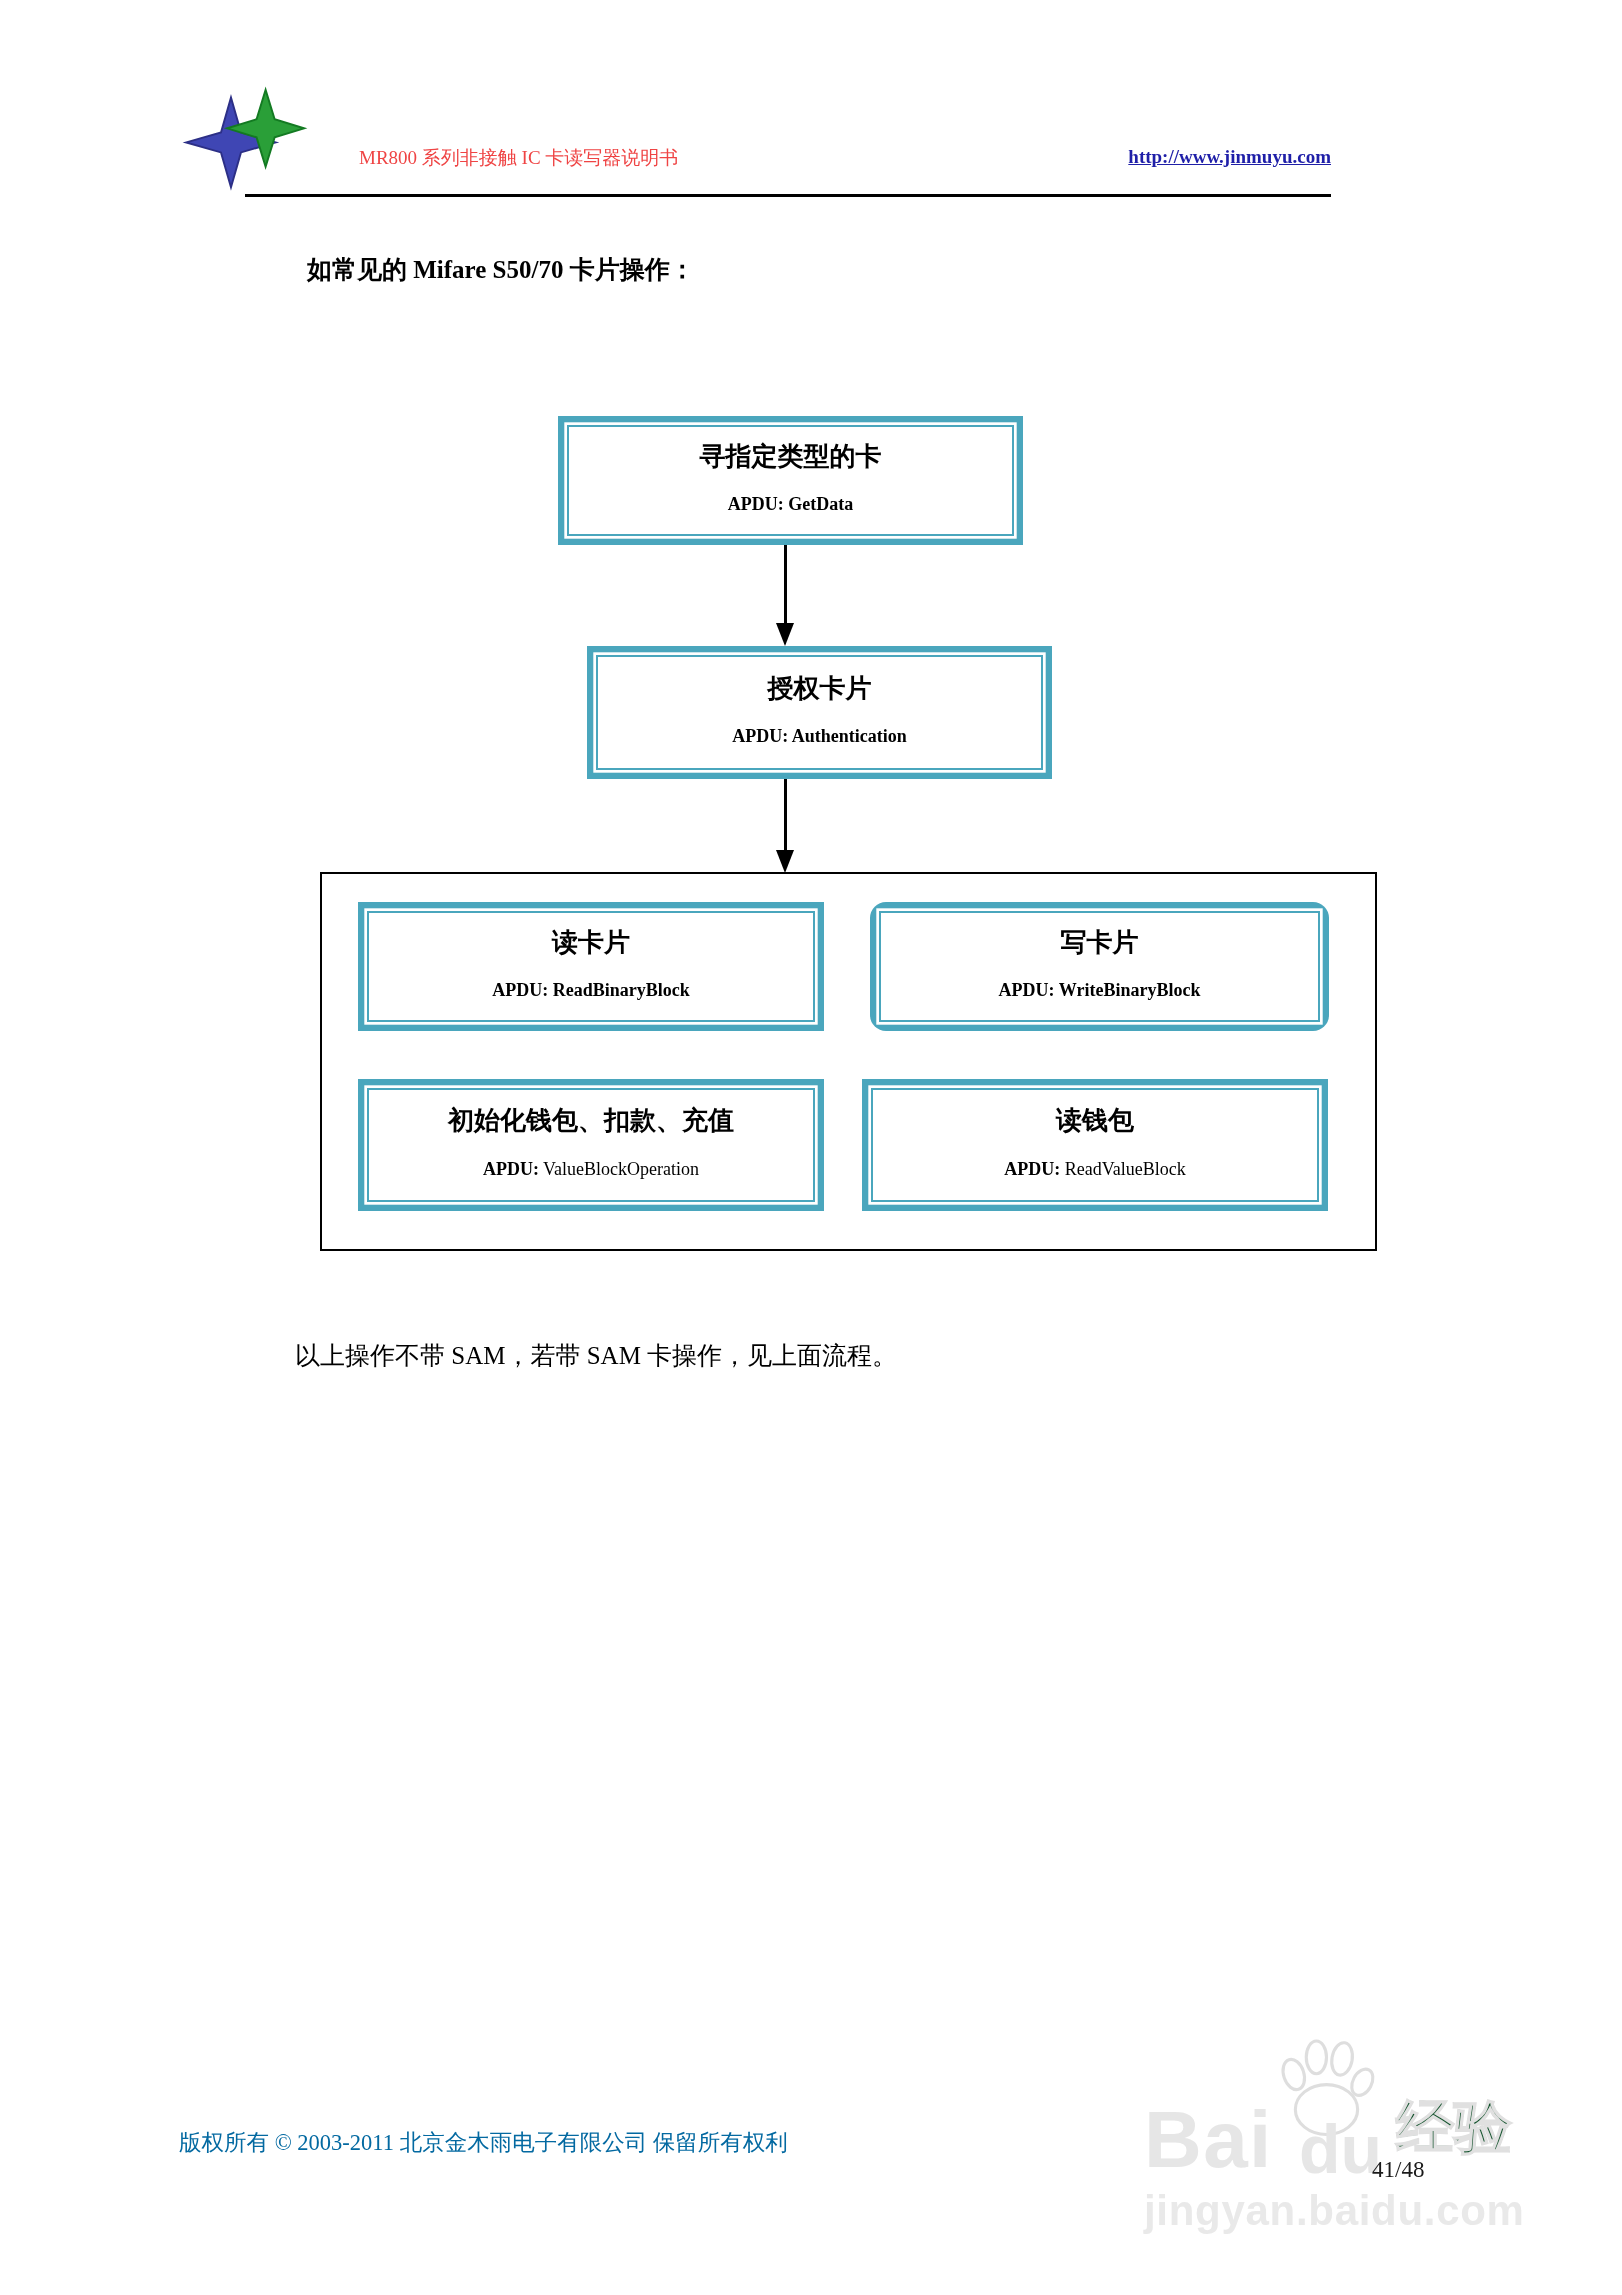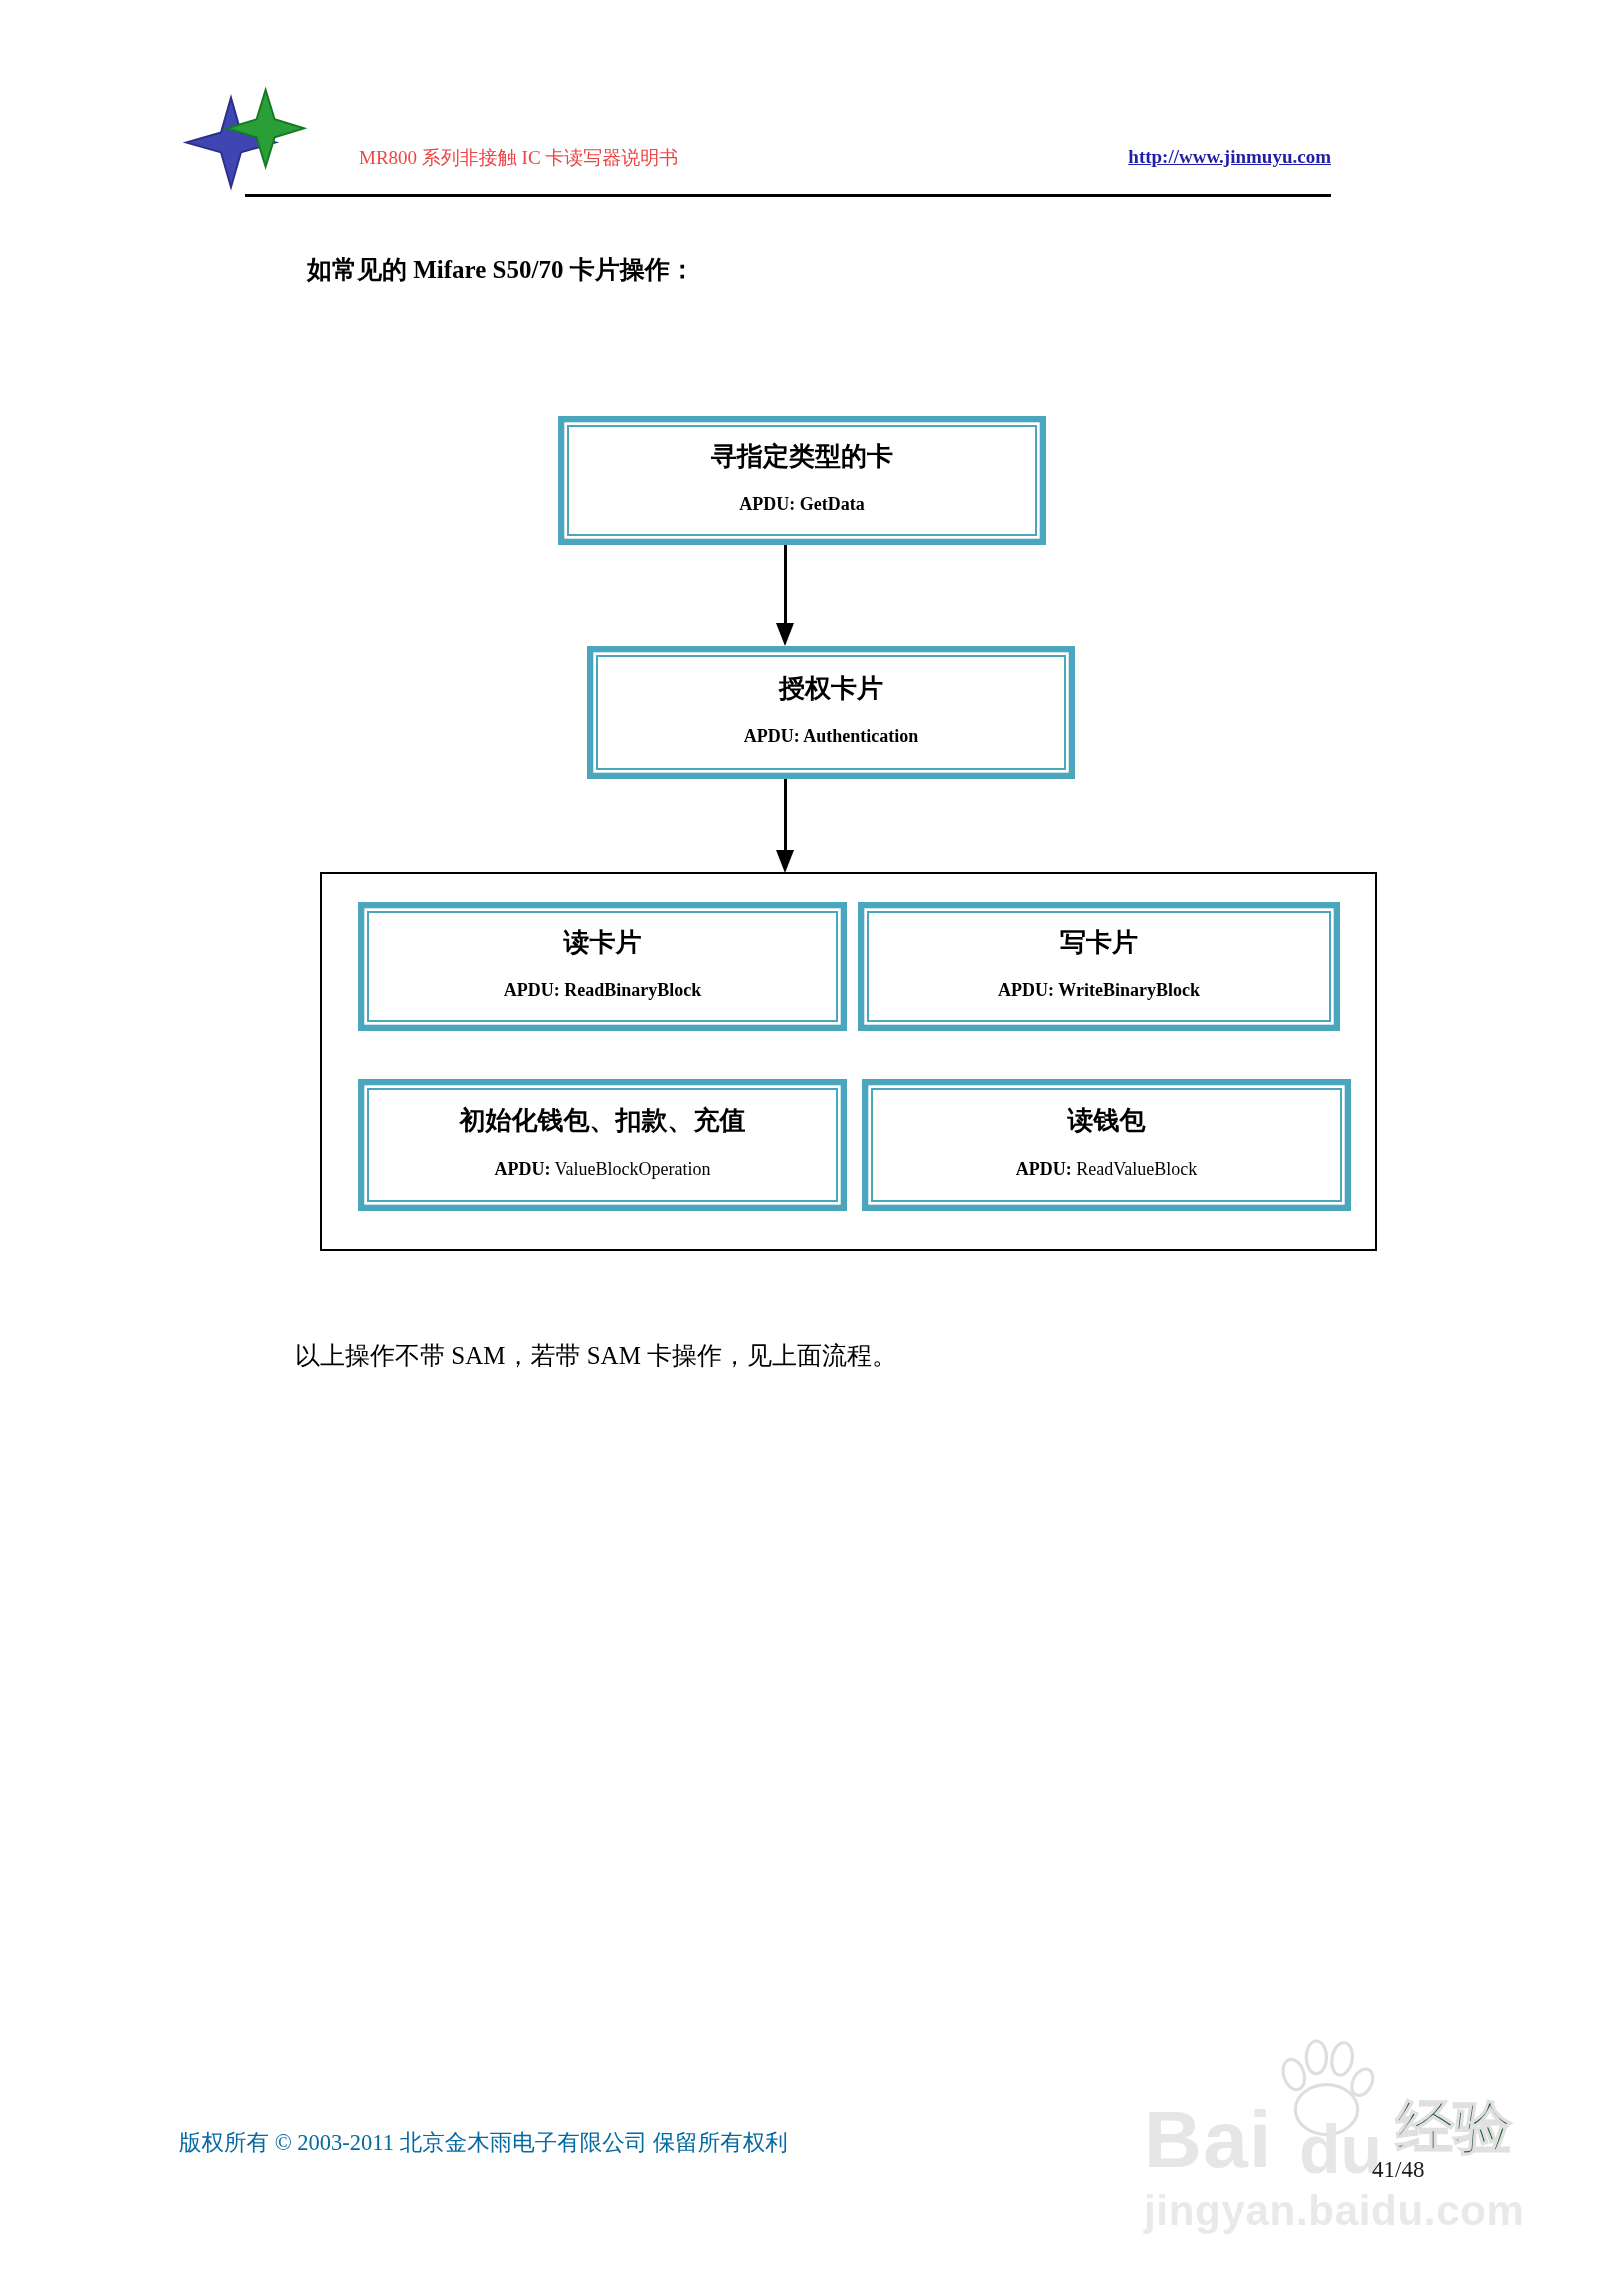"寻指定类型的卡" .tealbox { padding-left: 23px -> none }
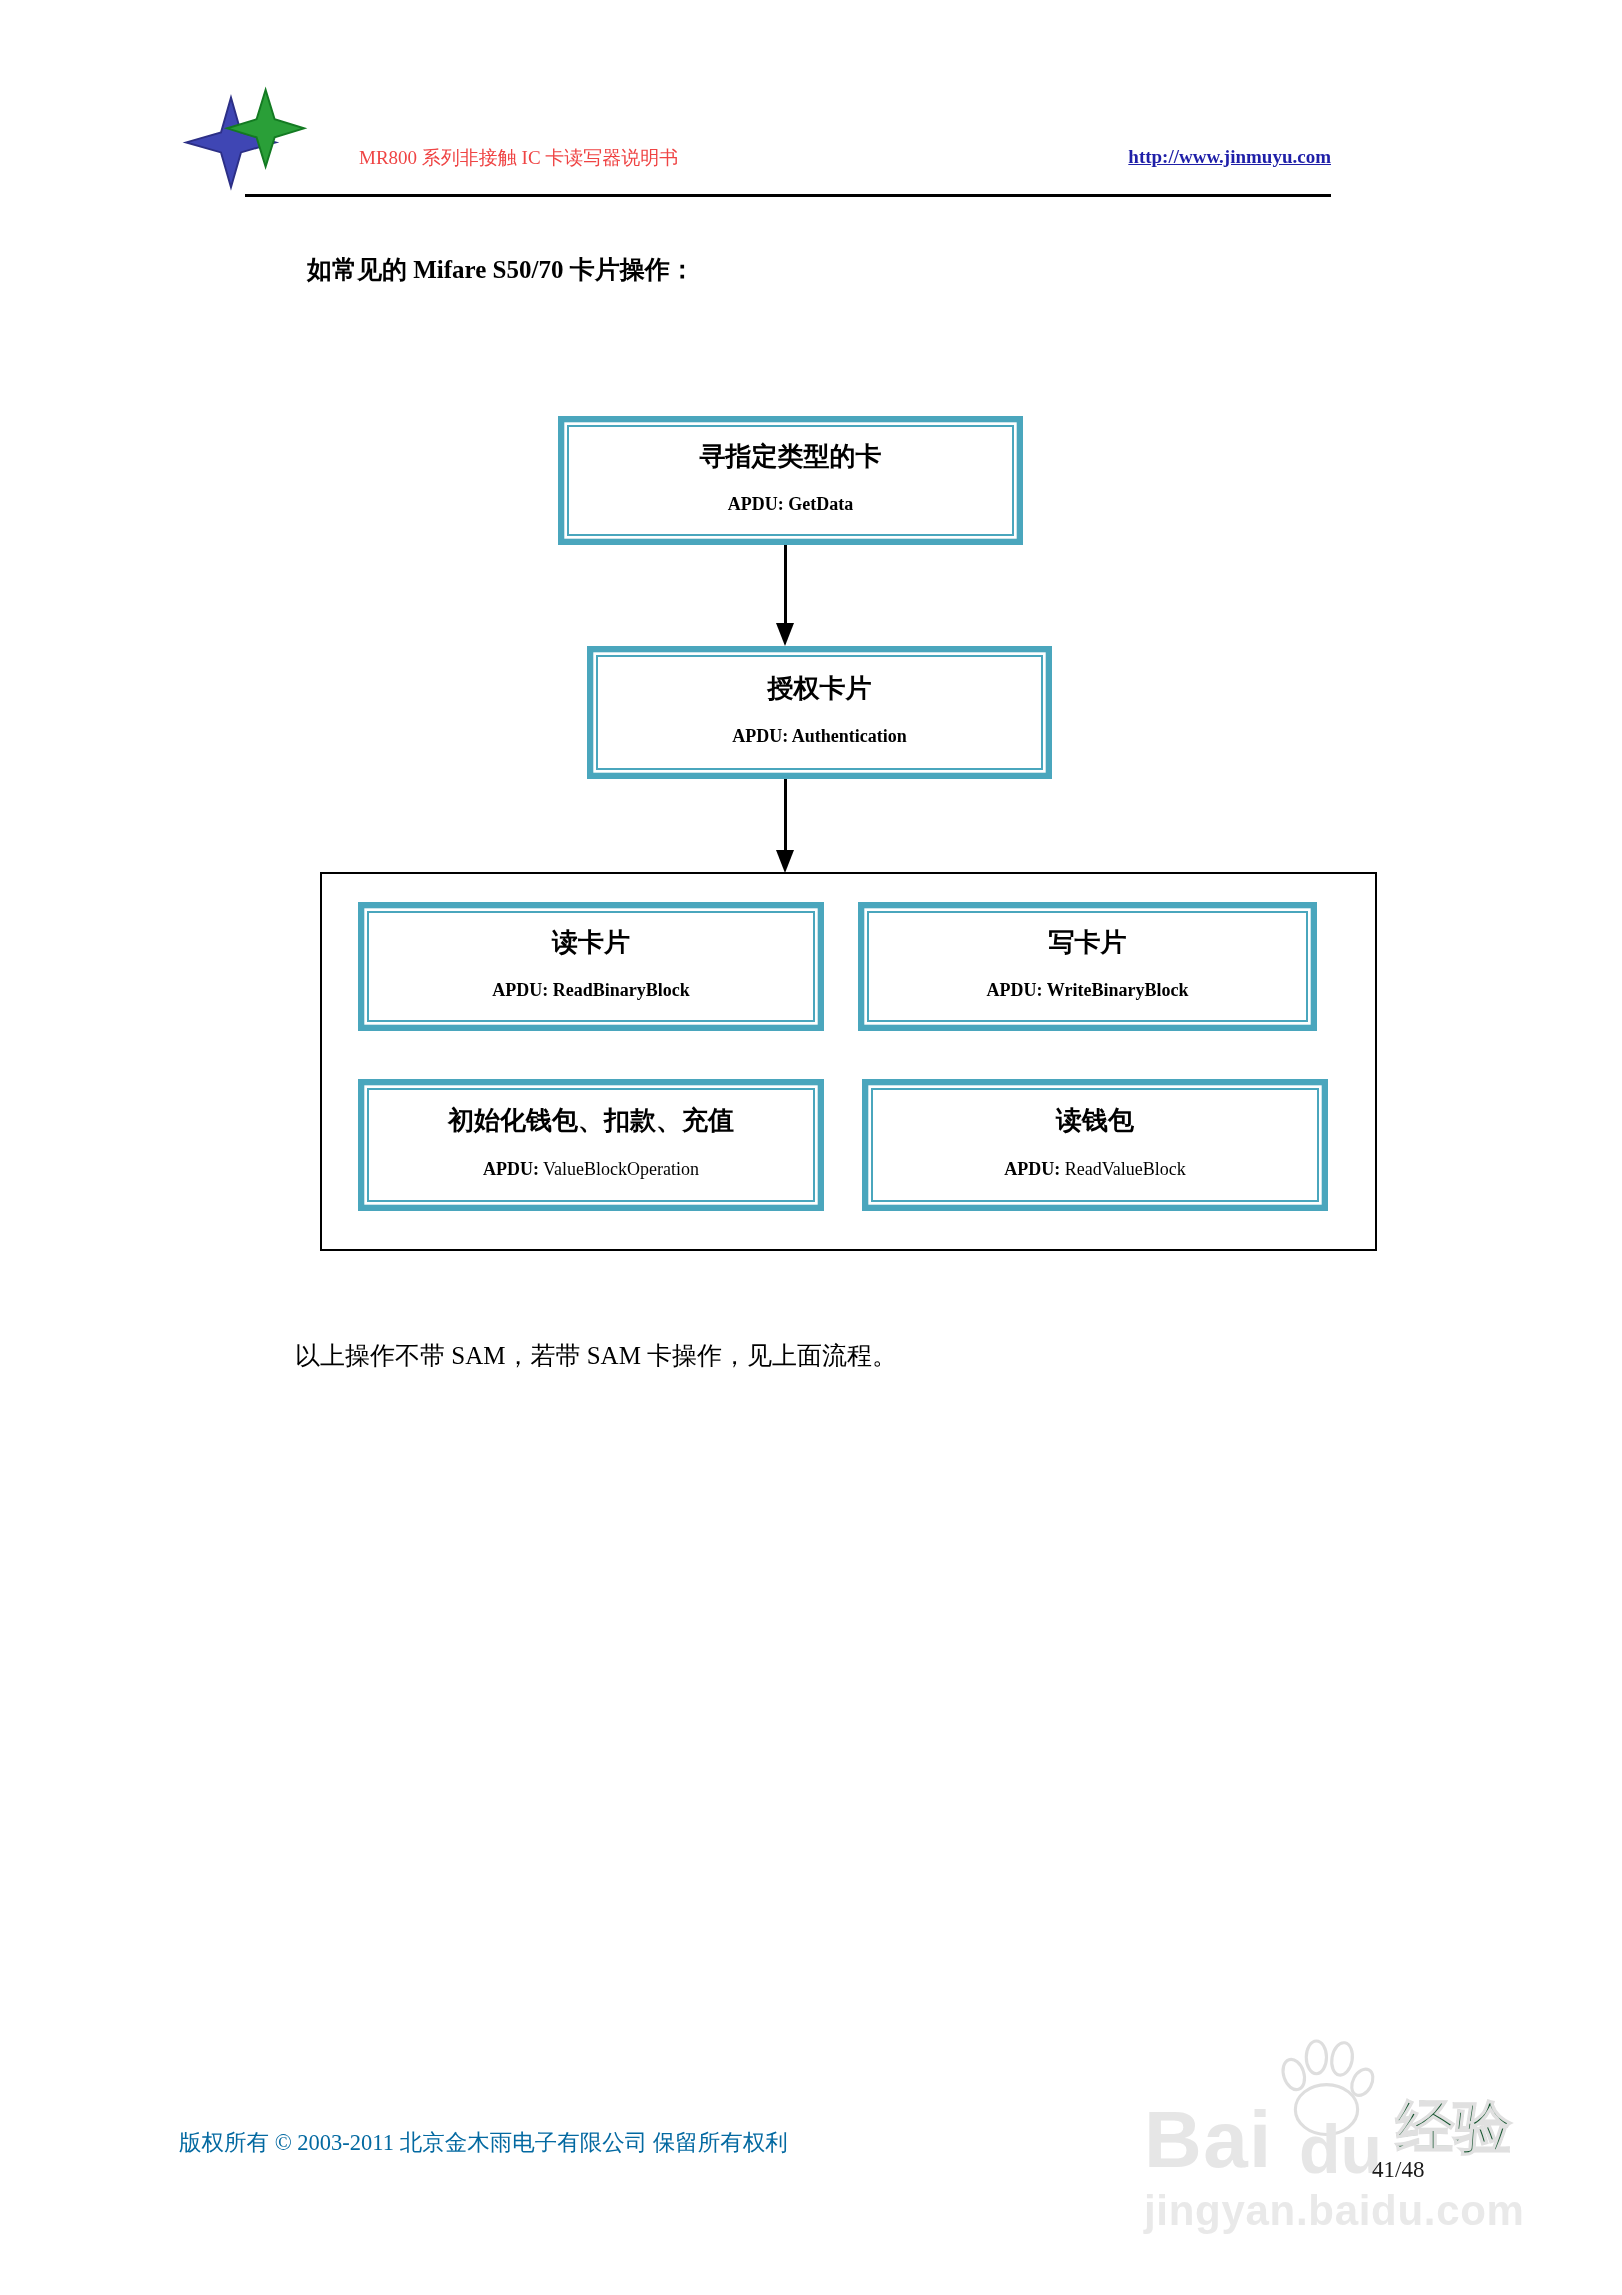"写卡片" .node-write { border-radius: none -> 16px; left: 536px -> 548px }
